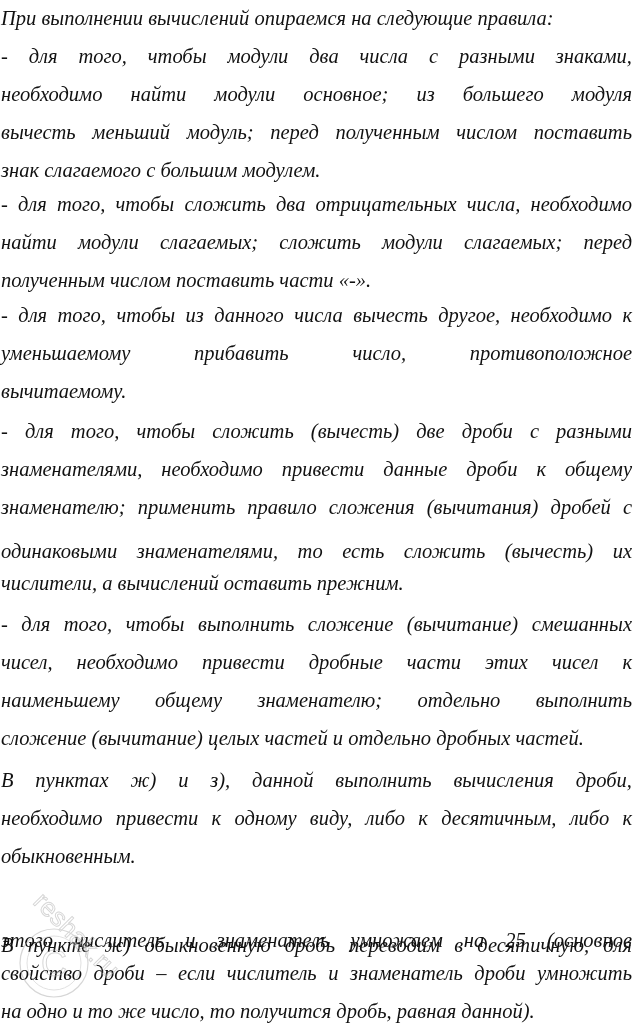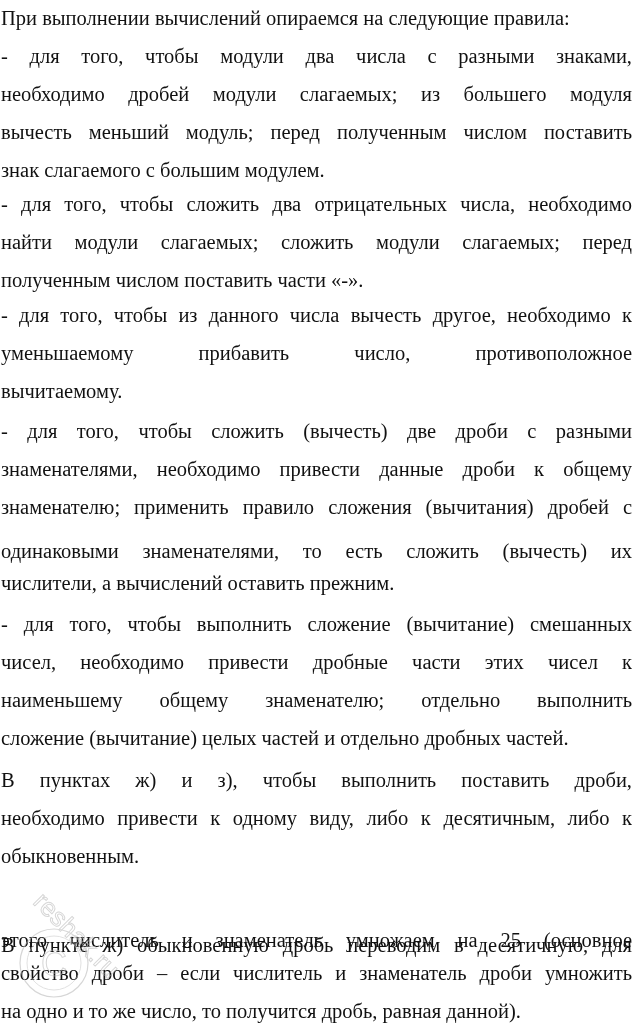"При выполнении вычислений опираемся на" .line { font-style: none -> italic }
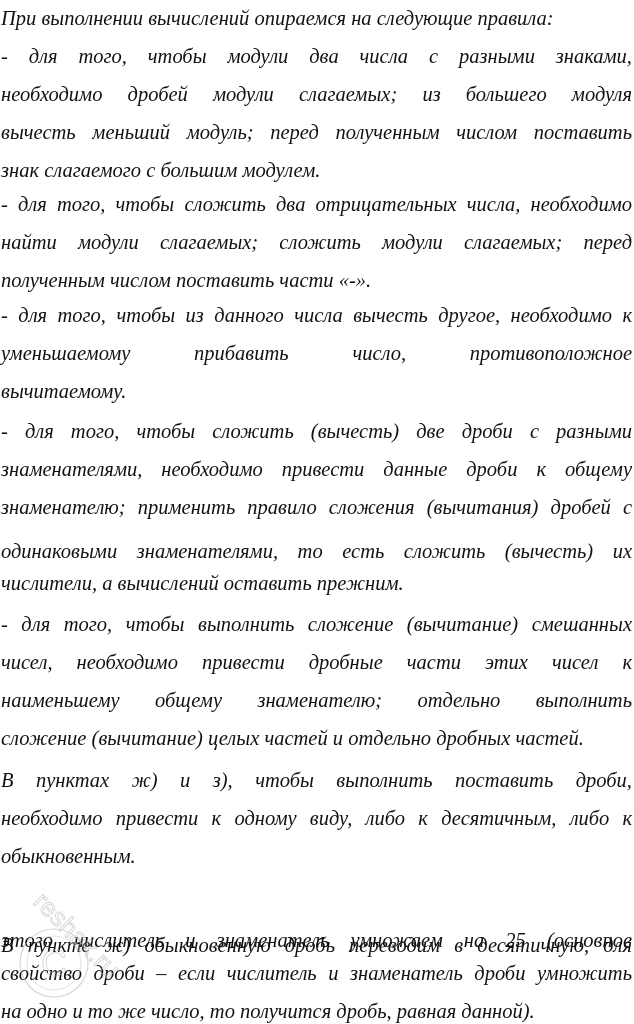"необходимо дробей модули слагаемых; из" div.line { text: дробей модули слагаемых -> найти модули основное }
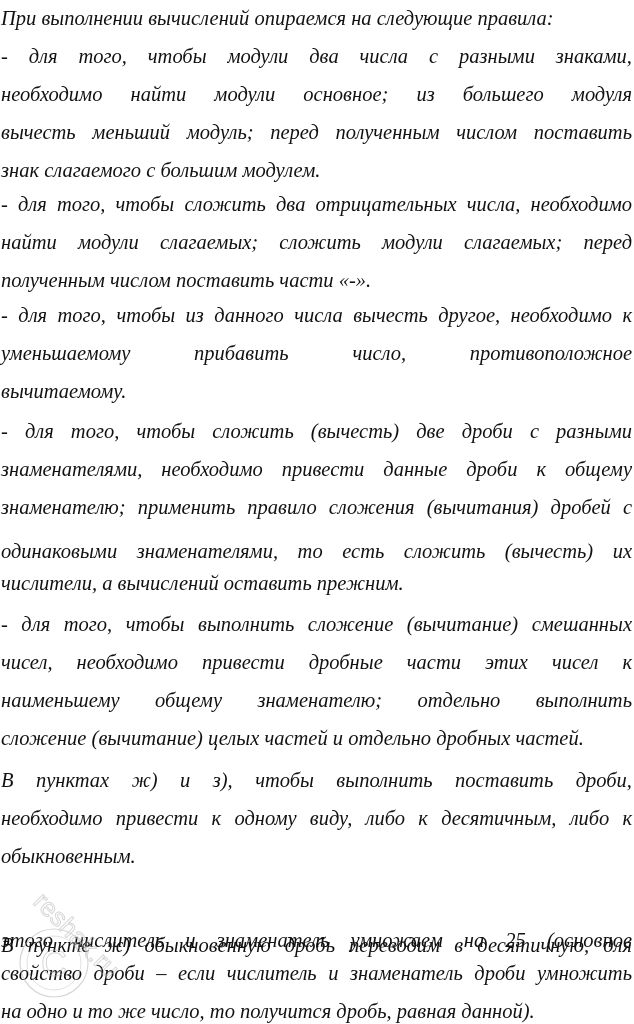"В пунктах ж) и з)," div.line { text: чтобы выполнить поставить -> данной выполнить вычисления }
